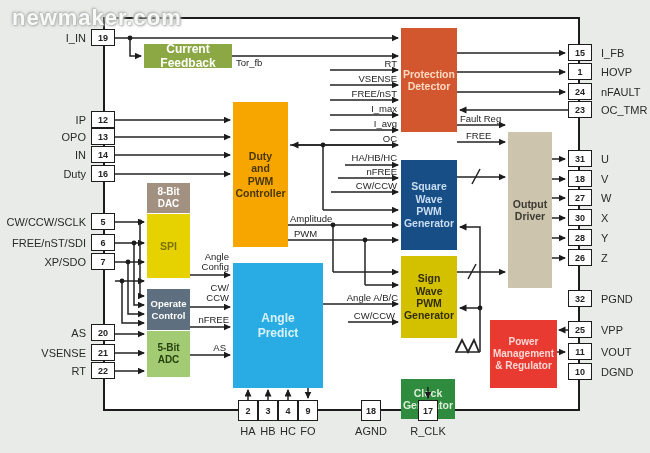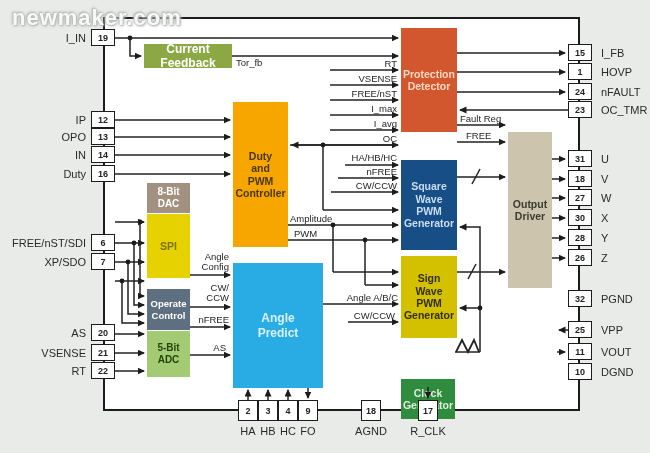"CW/CCW/SCLK" div.pinrow { html: none -> <div> <span>CW/CCW/SCLK</span> <span>5</span> </div> }
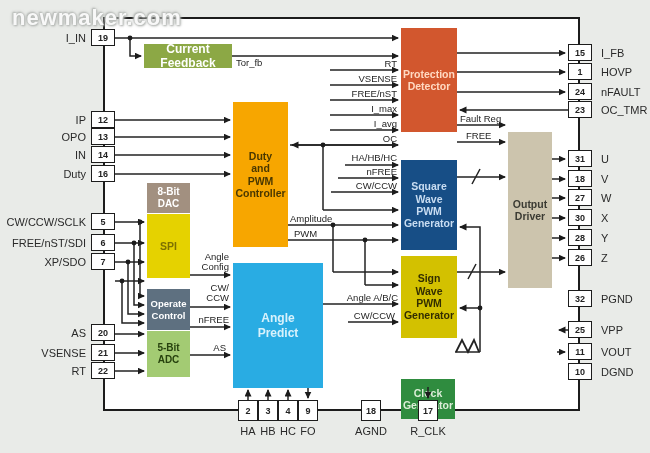"Power" div.blk { html: none -> <div>Power Management &amp; Regulator</div> }
